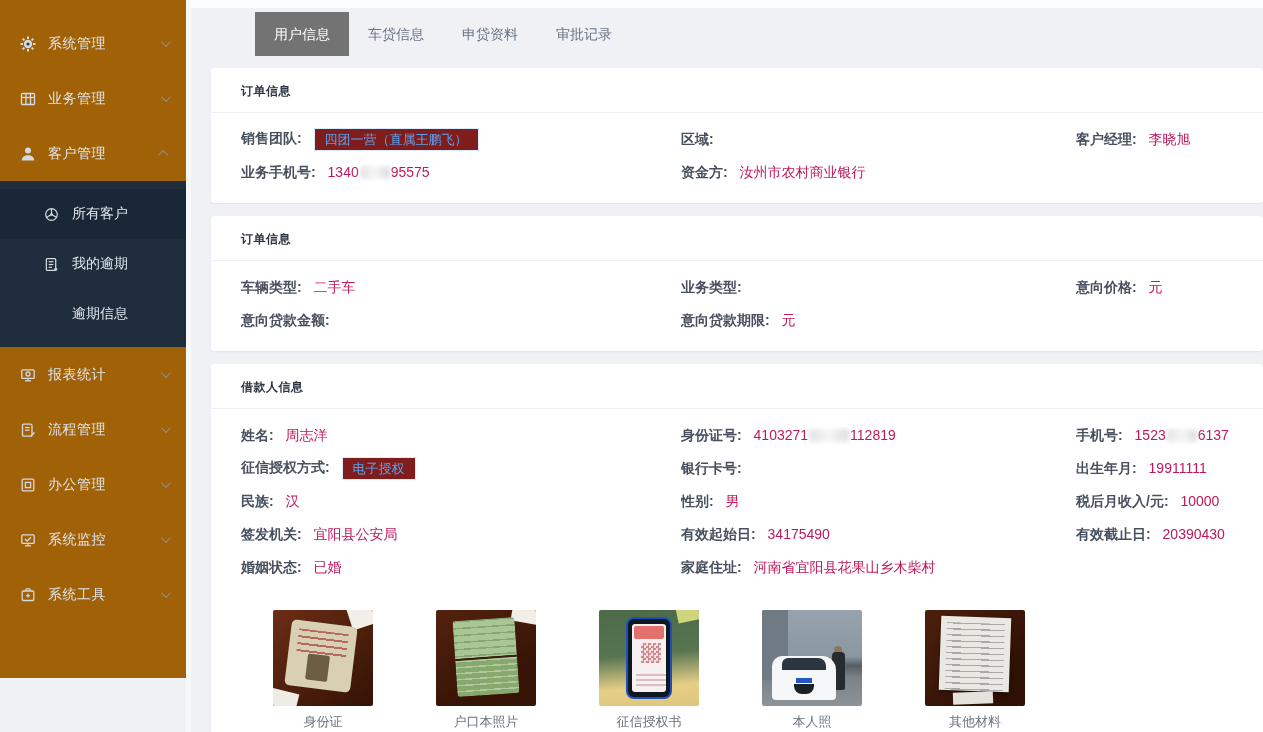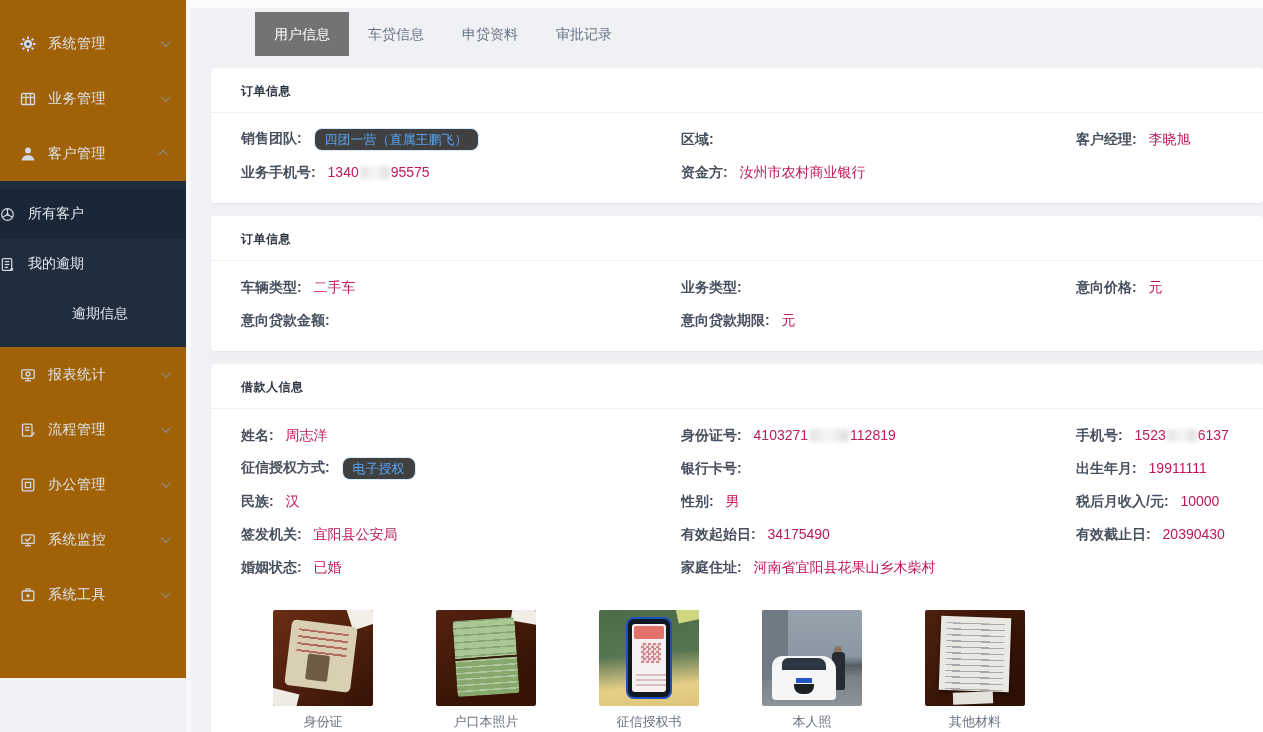"四团一营（直属王鹏飞）" .tag { background: #404040 -> #7f1d1d; border-radius: 8px -> 1px }
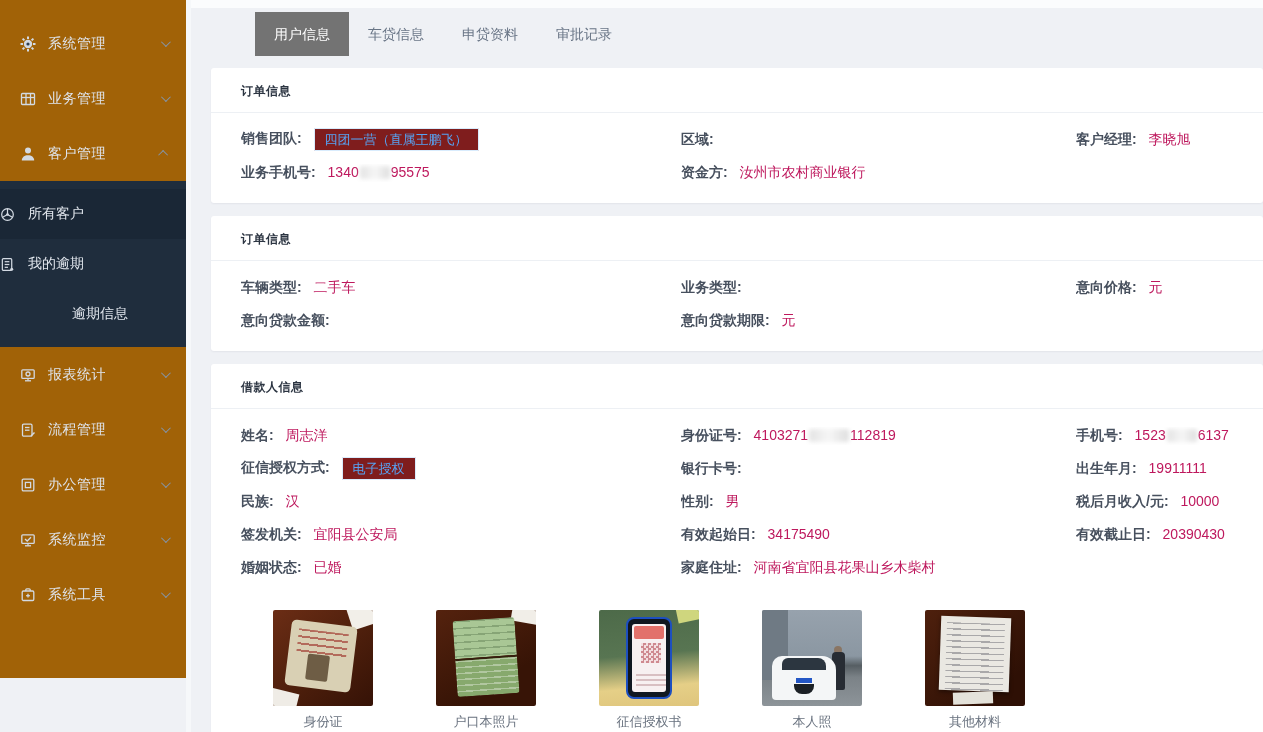"所有客户" .sub-item { padding-left: none -> 44px }
